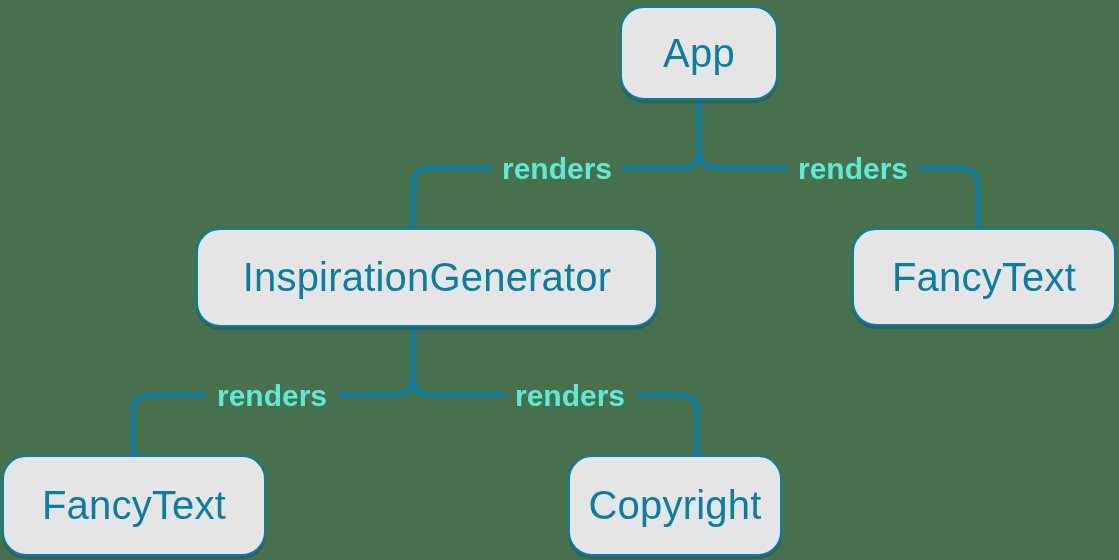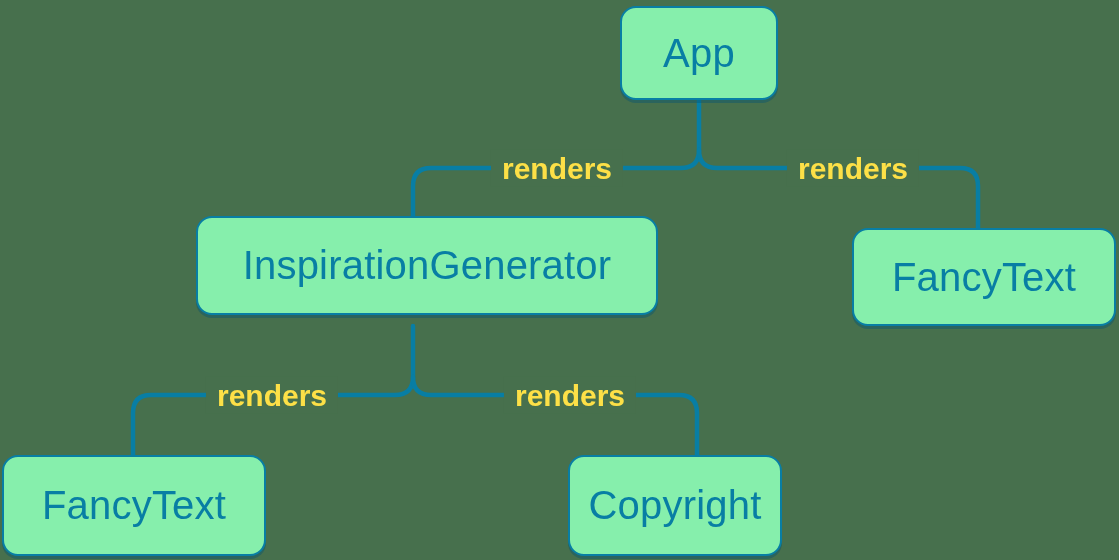"App" .node { background: #86efac -> #e5e5e5; border-radius: 16px -> 24px }
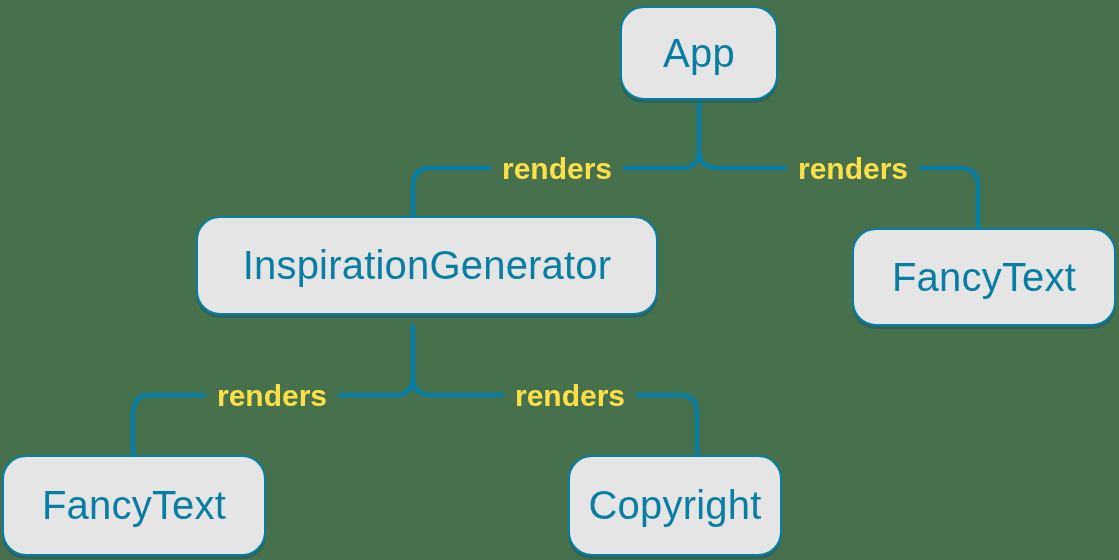"renders" .edge-label { color: #fde047 -> #5eead4 }
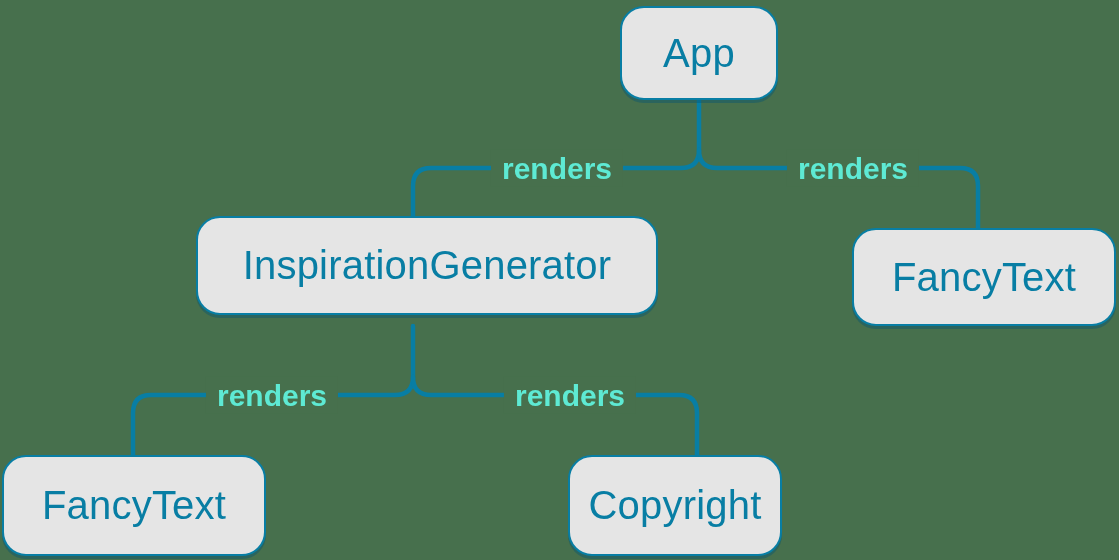"InspirationGenerator" .node-ig { top: 216px -> 228px }
